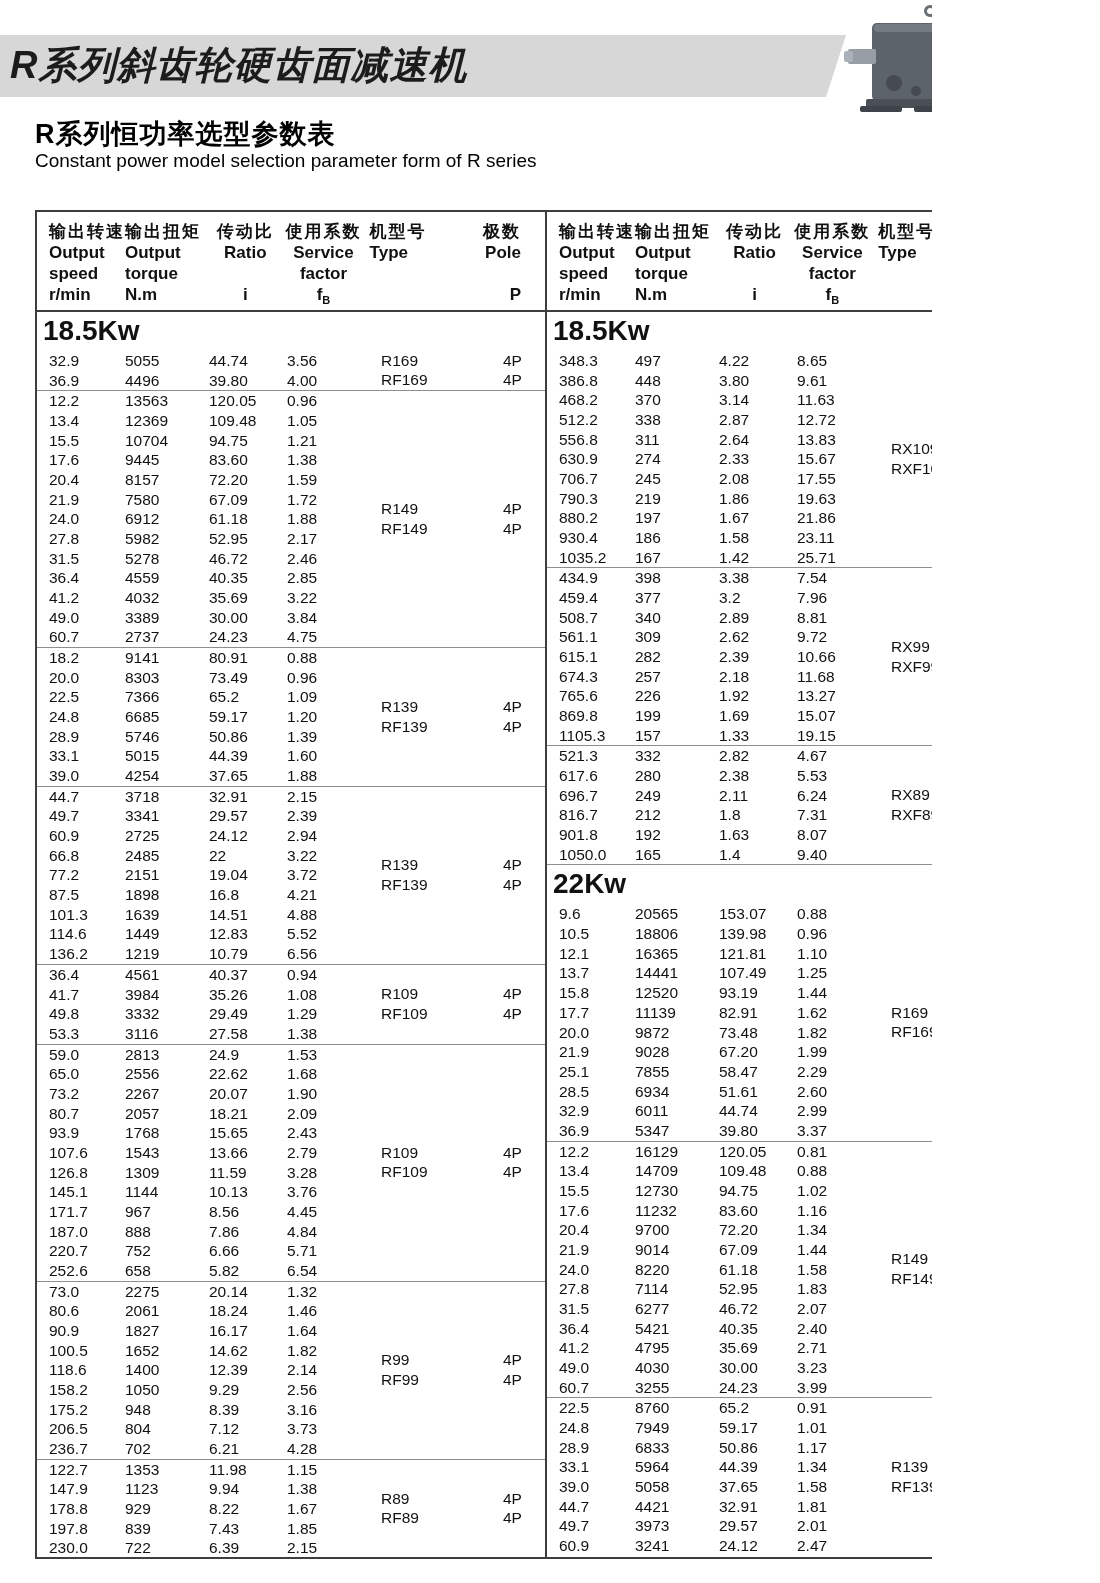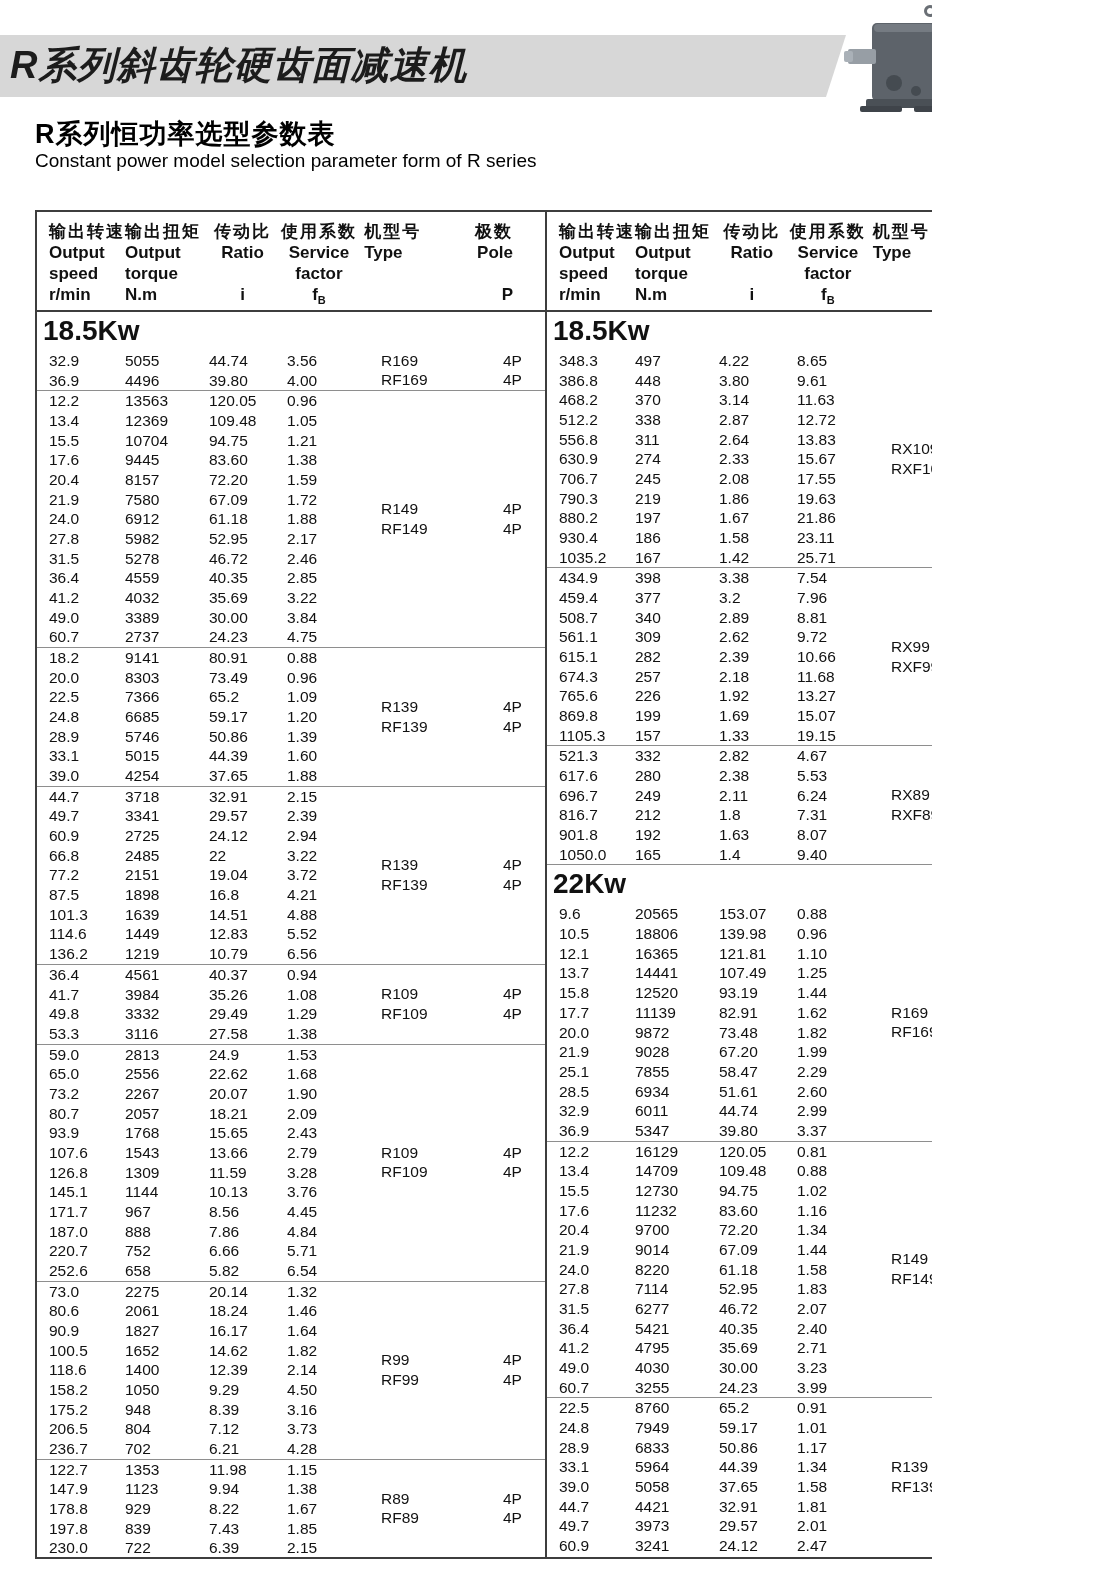"极数" .hc.c6 { padding-right: 32px -> 24px }
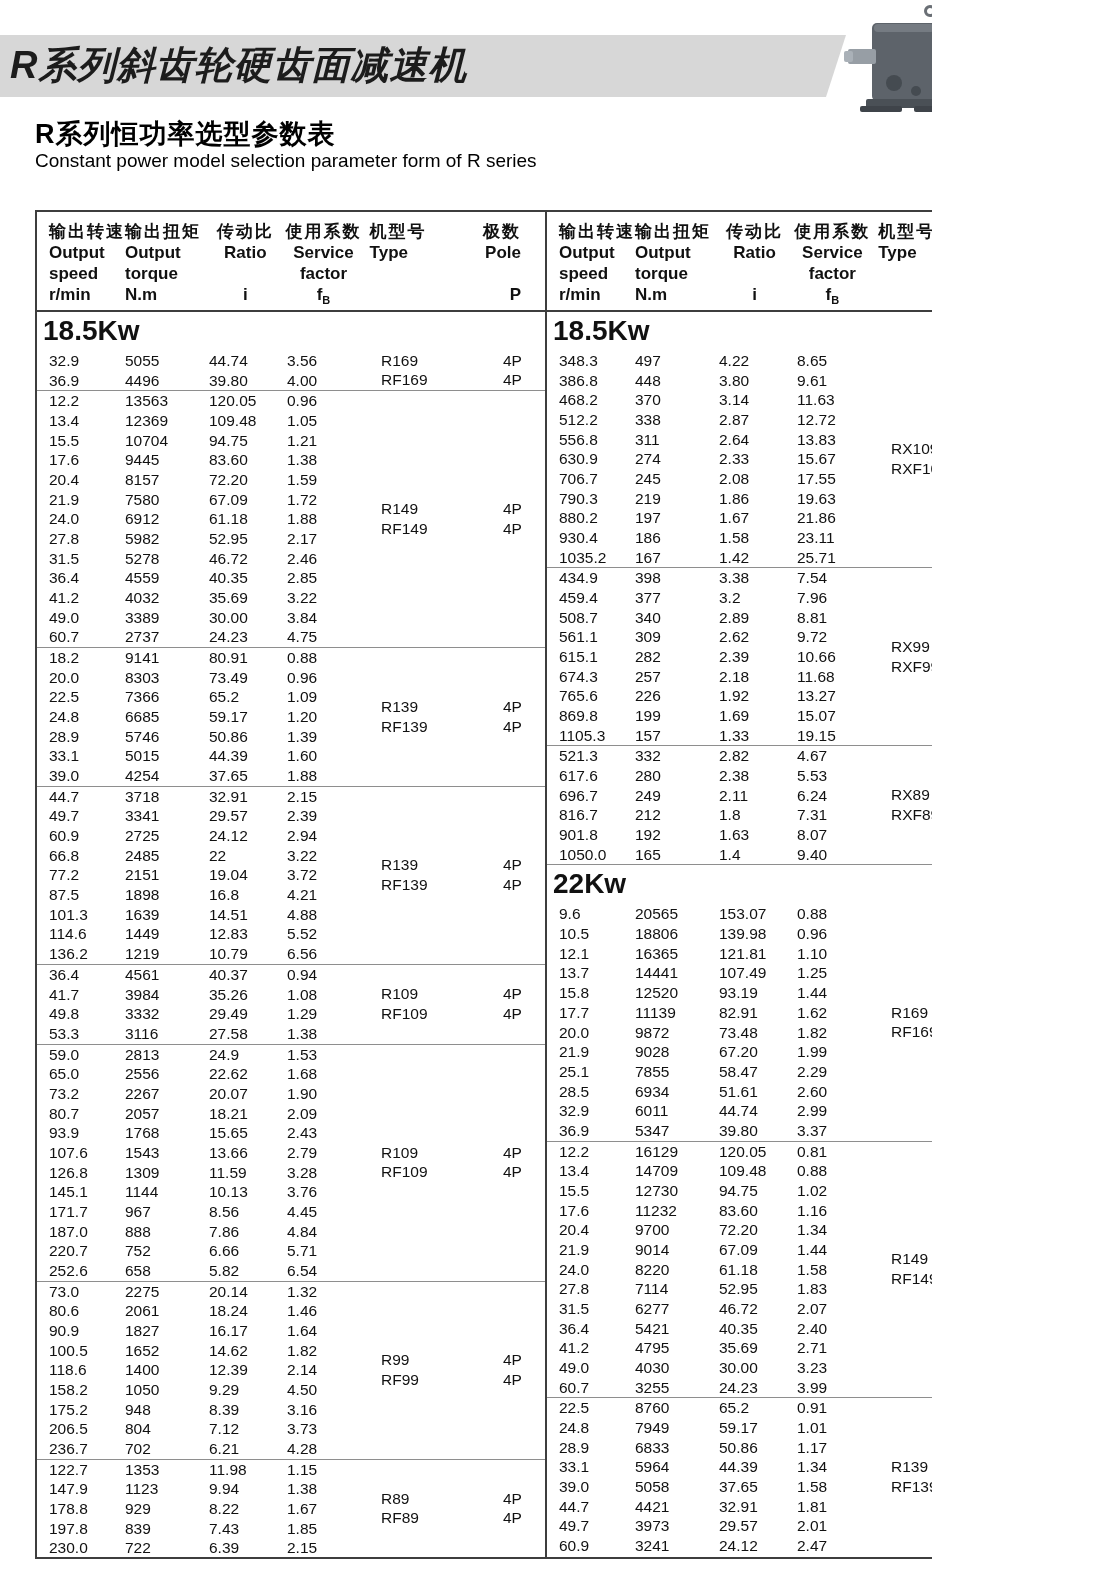"4.50" div.cell { text: 4.50 -> 2.56 }
